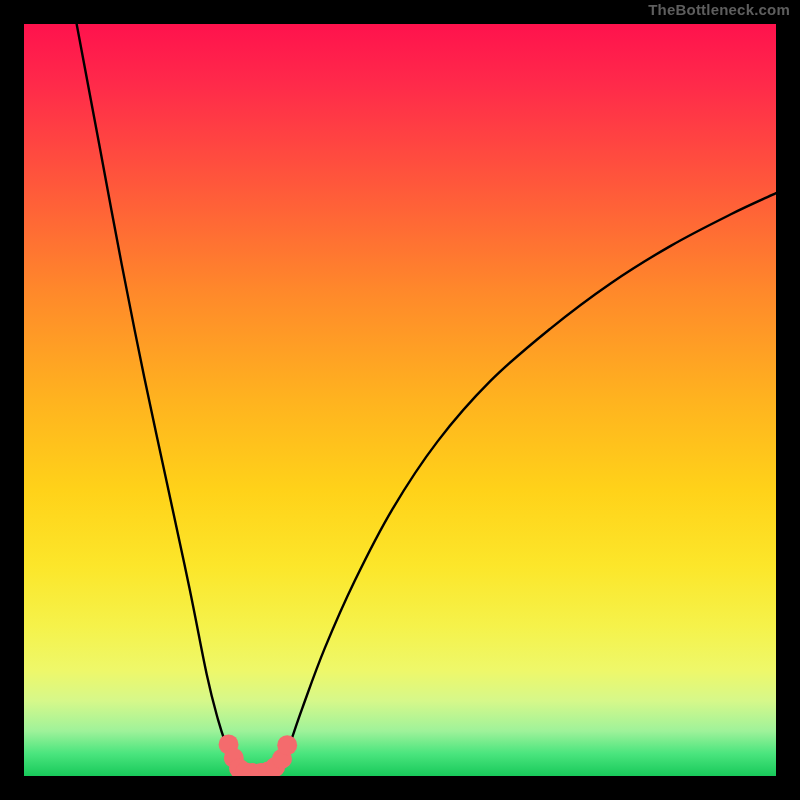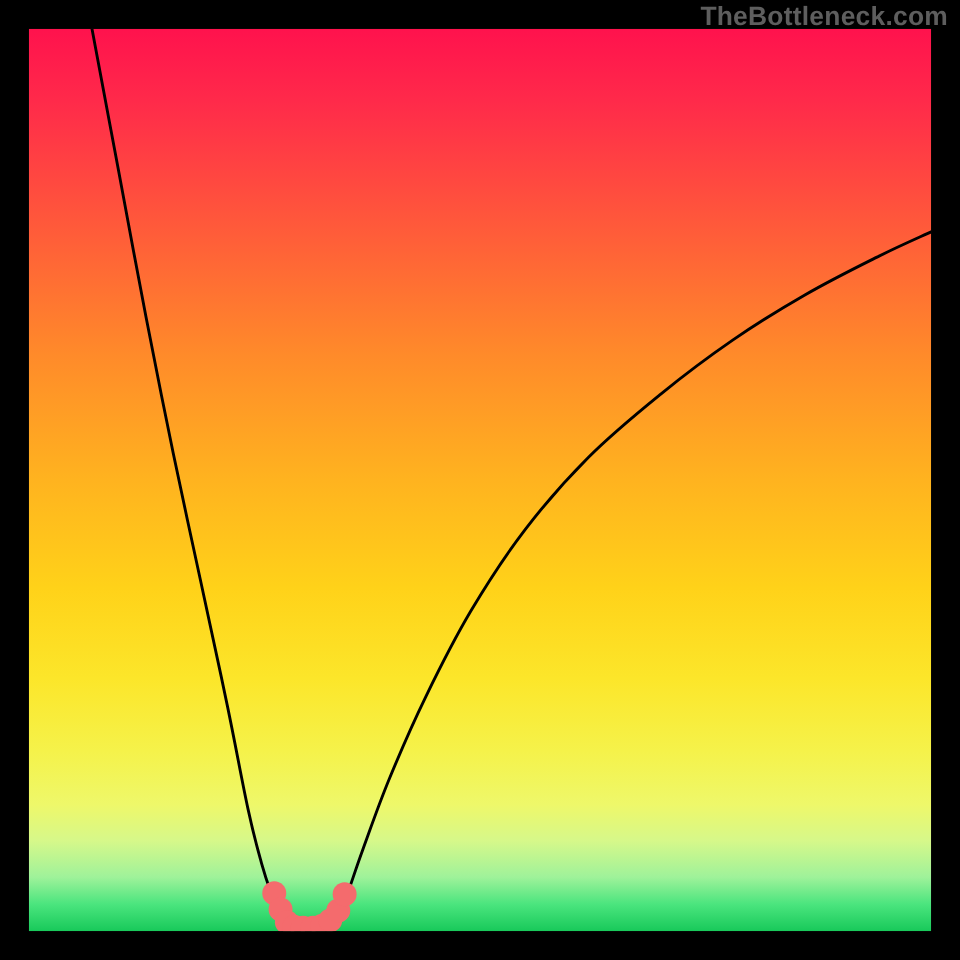"TheBottleneck.com" .attribution { font-size: 22px -> 15px }
